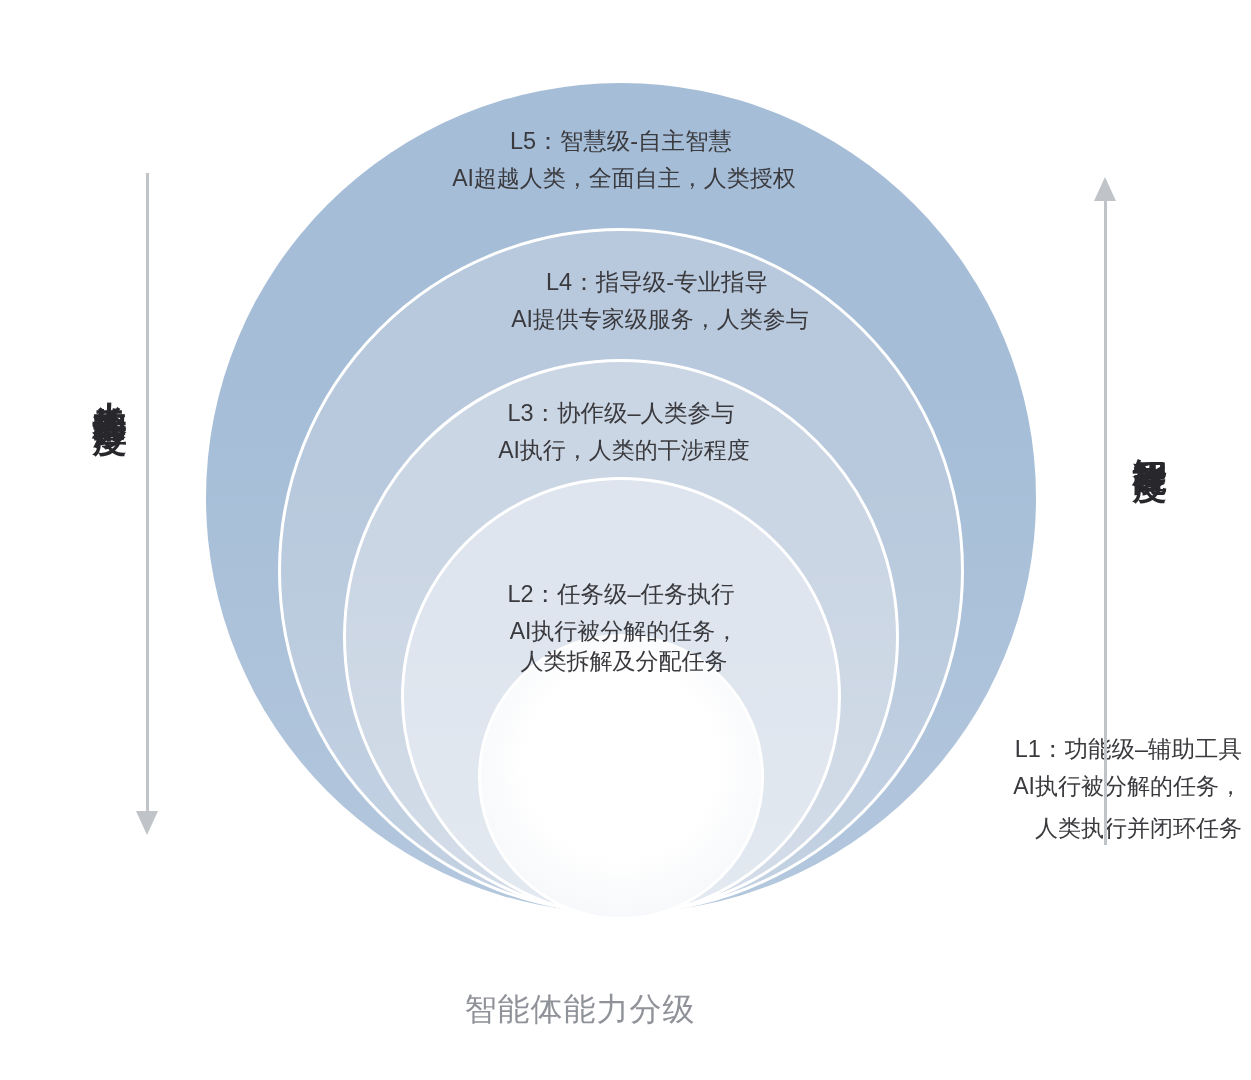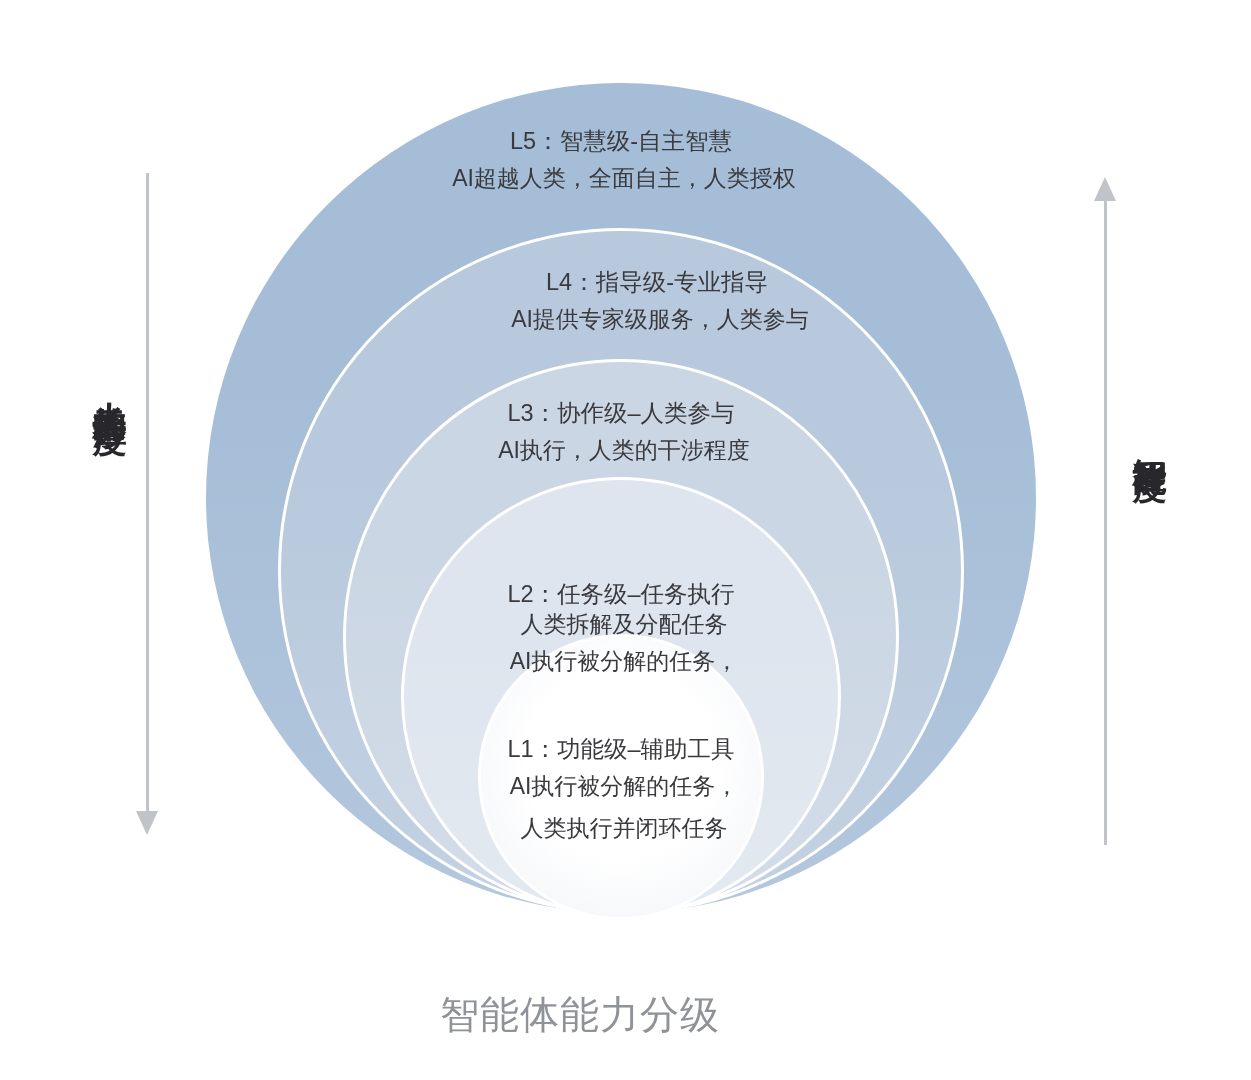"人类拆解及分配任务" div.lvl-sub { order: before "AI执行被分解的任务，" -> after "AI执行被分解的任务，" }
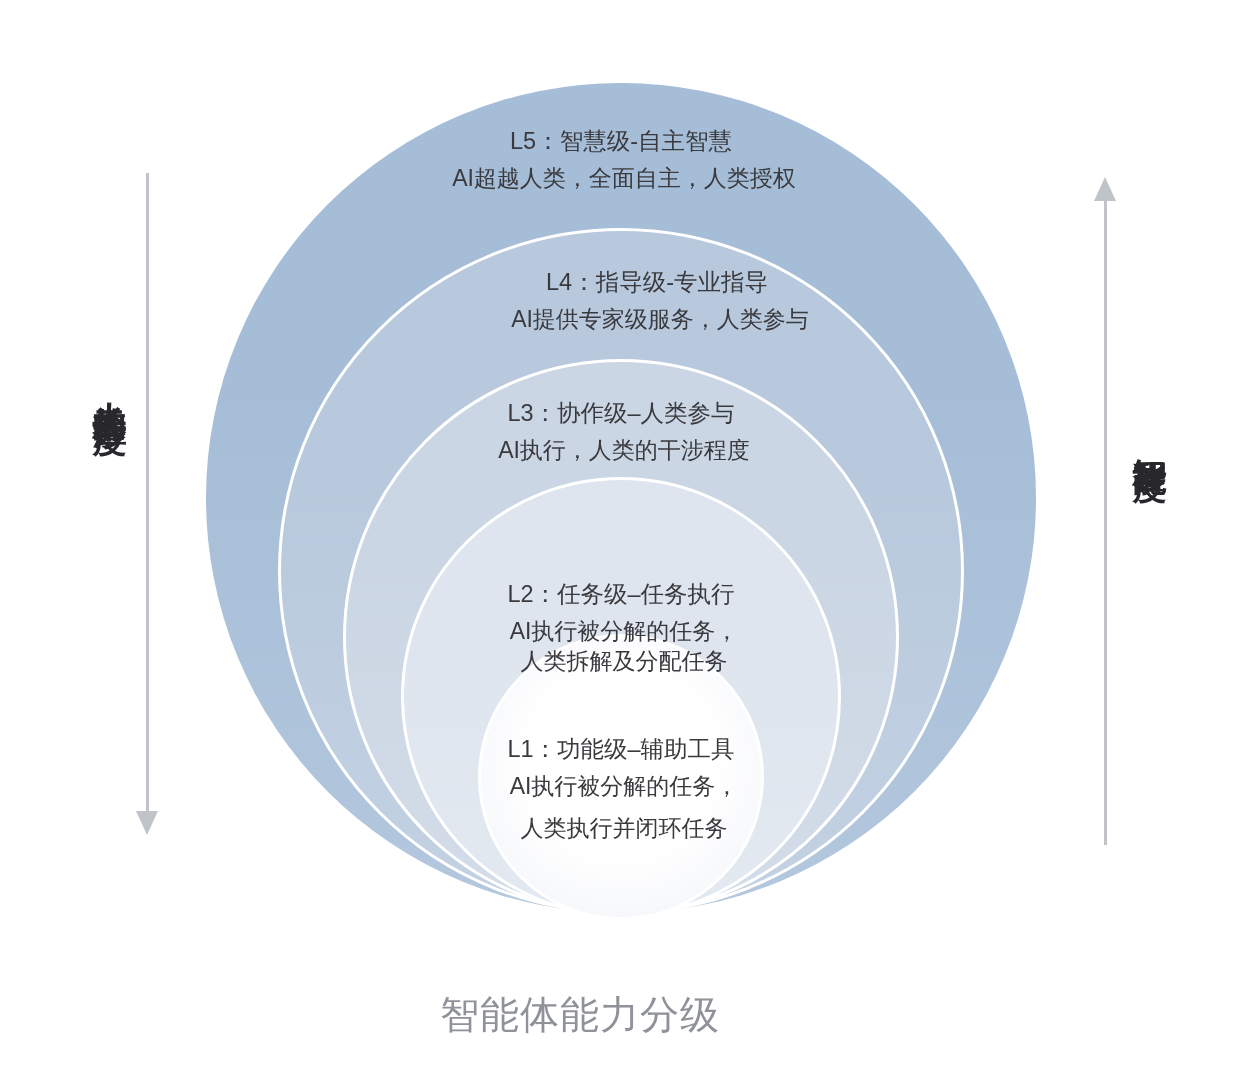"L1：功能级–辅助工具" .t1 { text-align: none -> right }
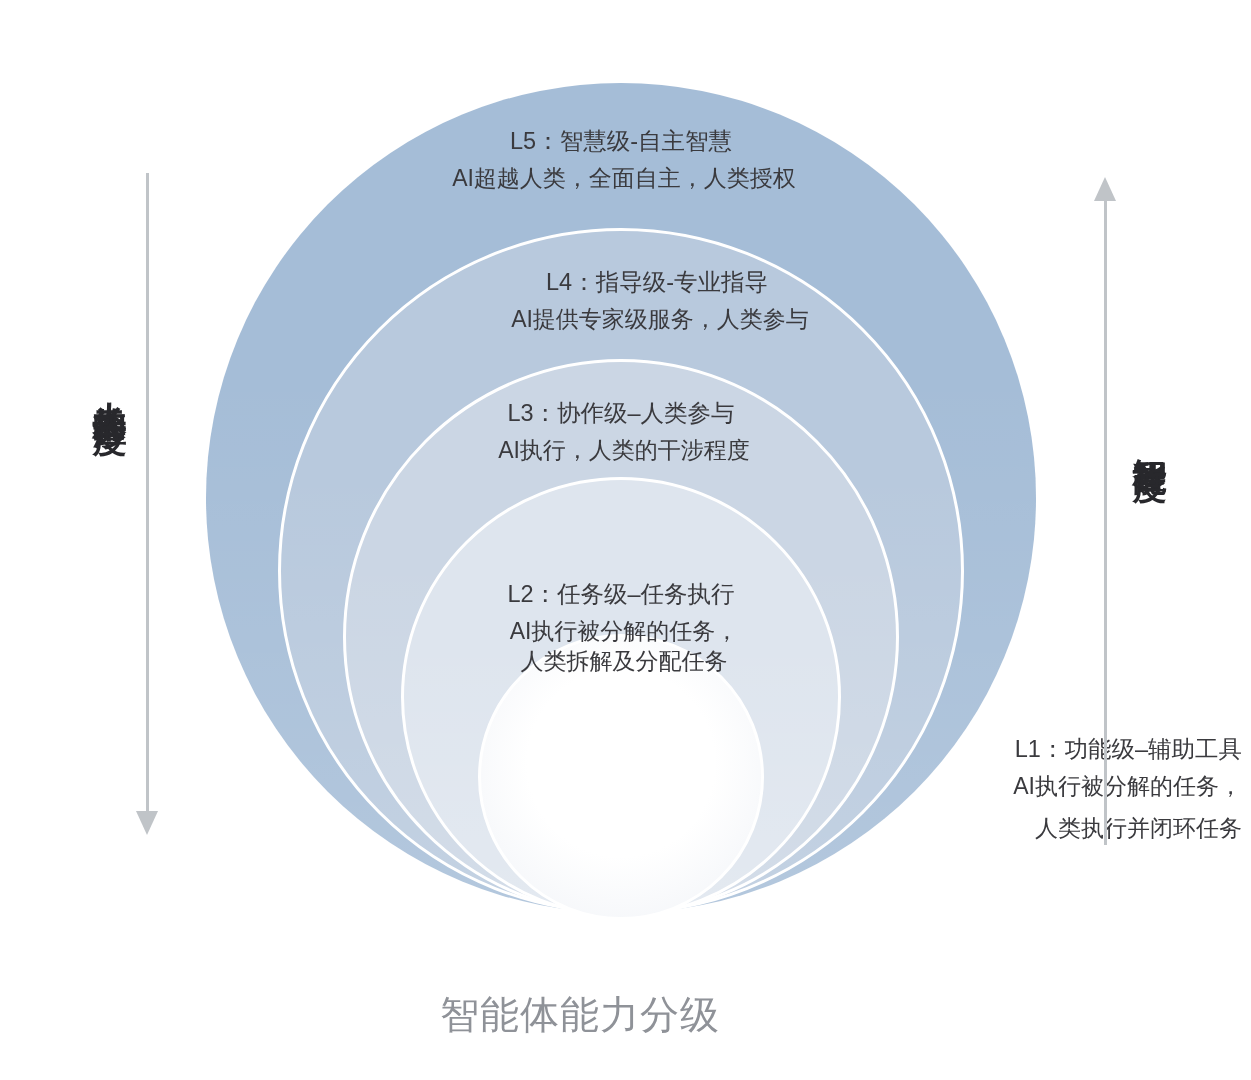"智能体能力分级" .caption { font-size: 39px -> 32px }
